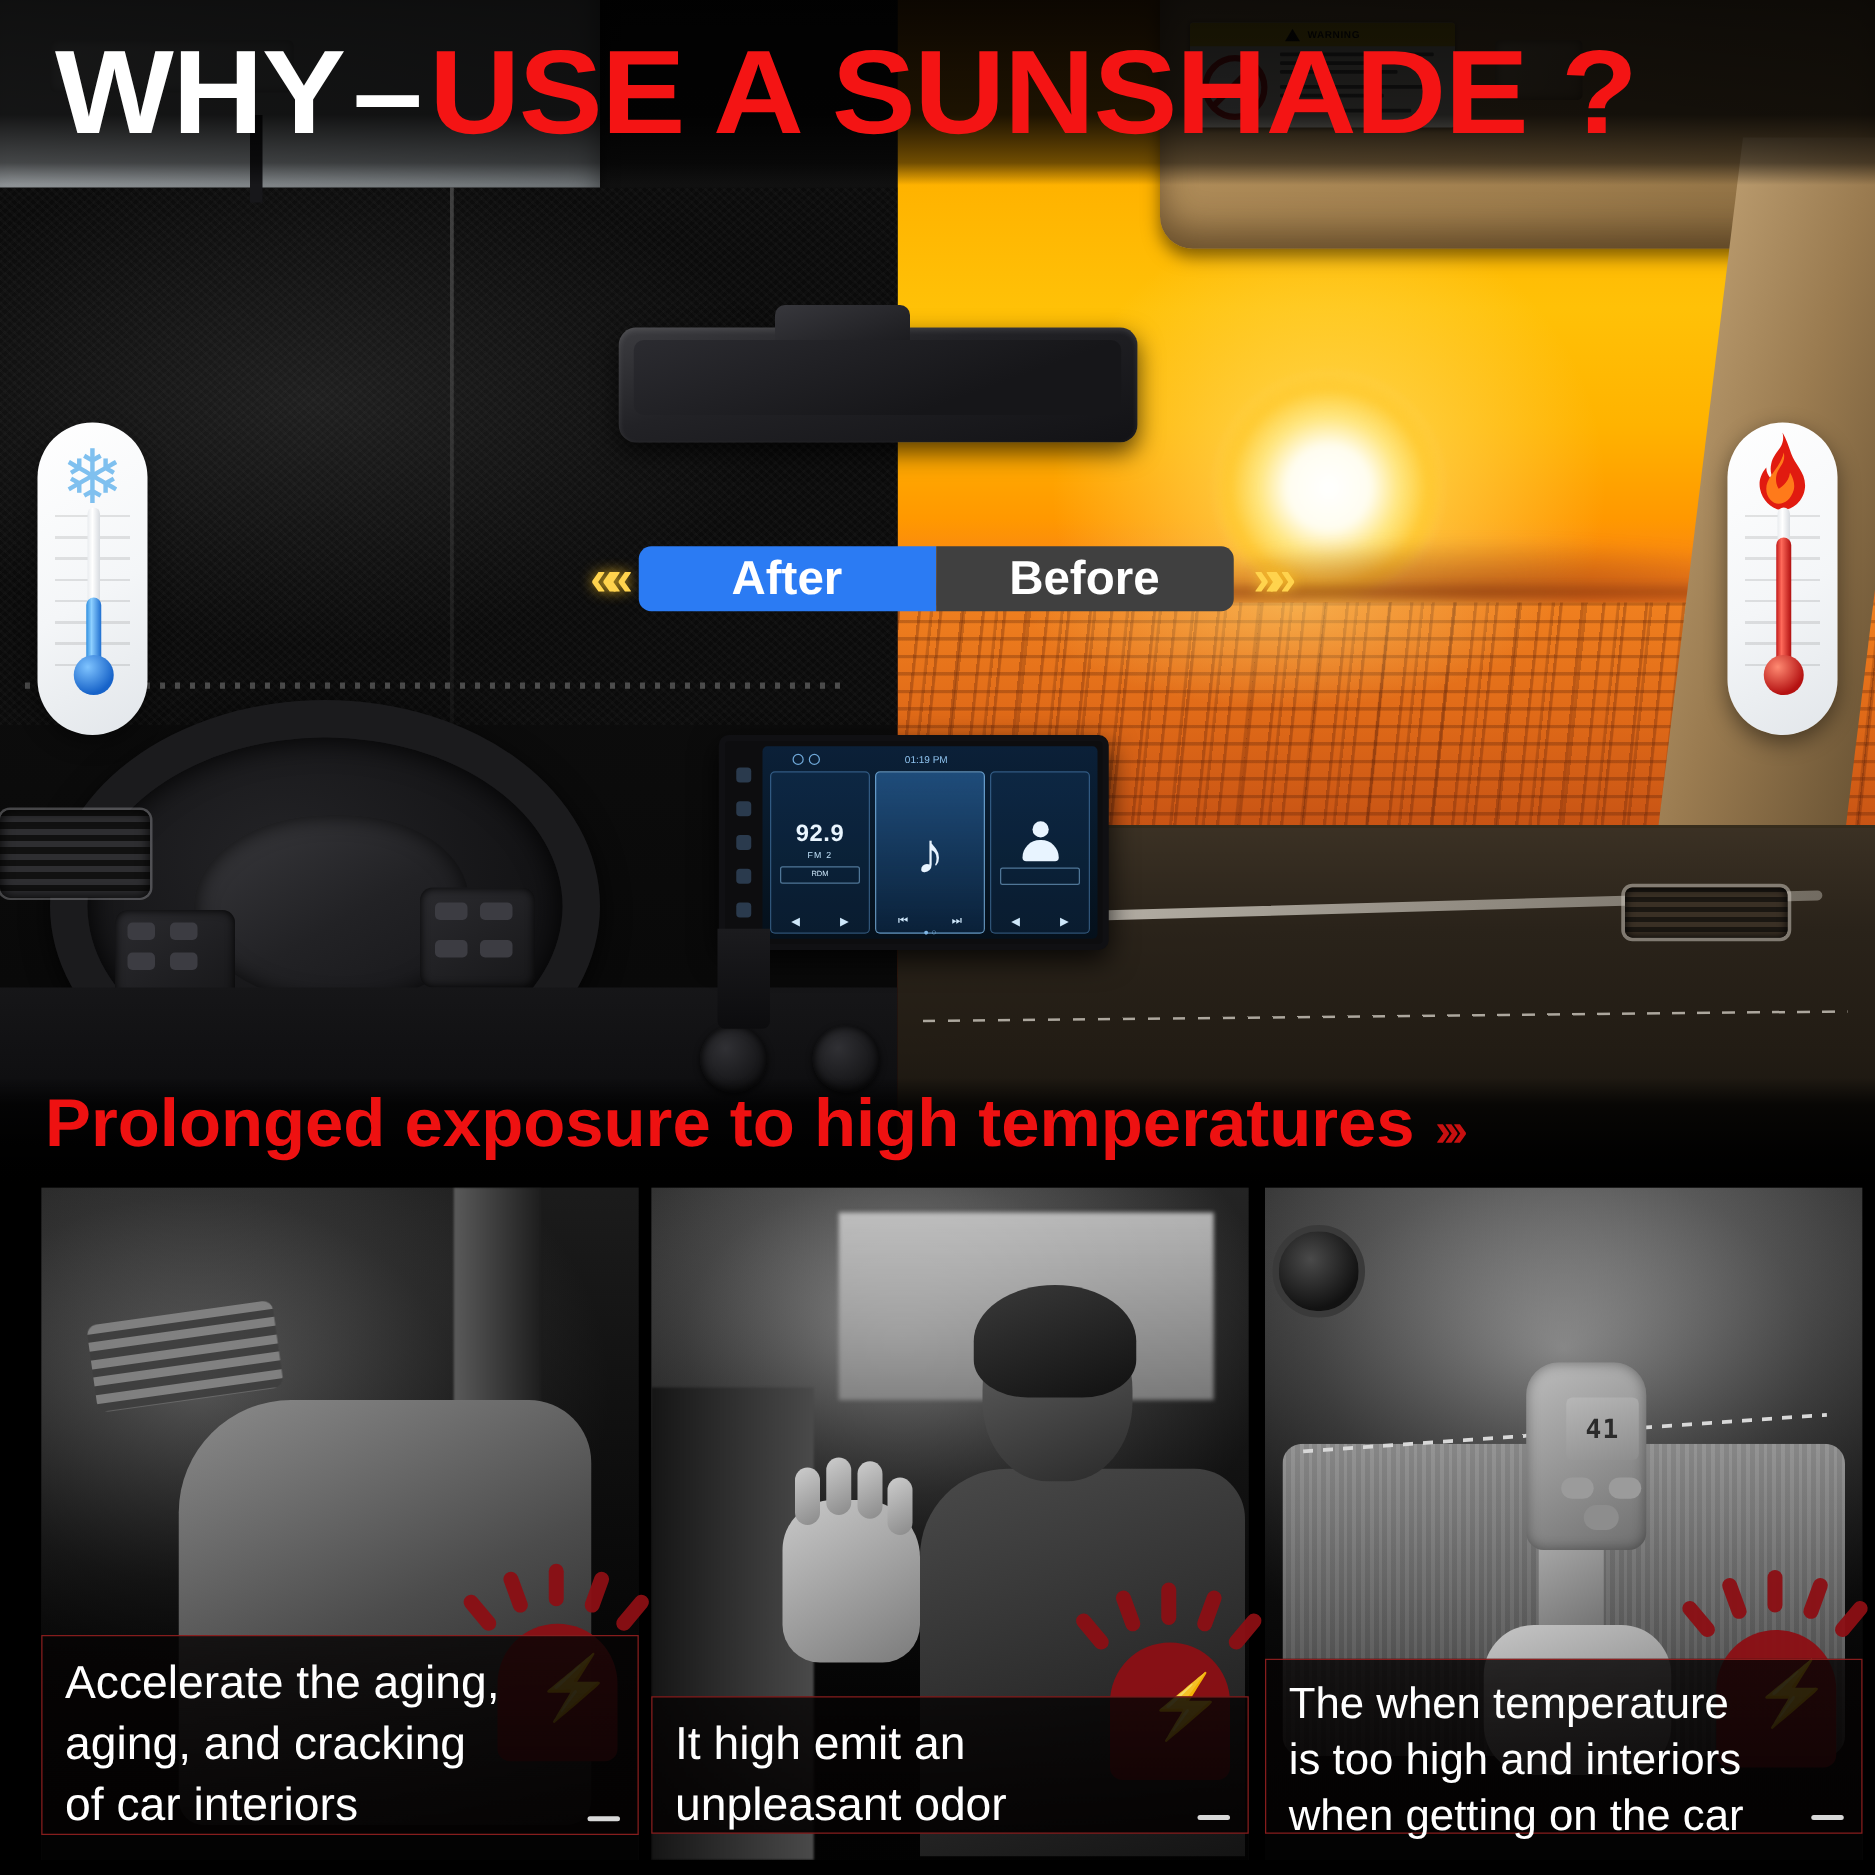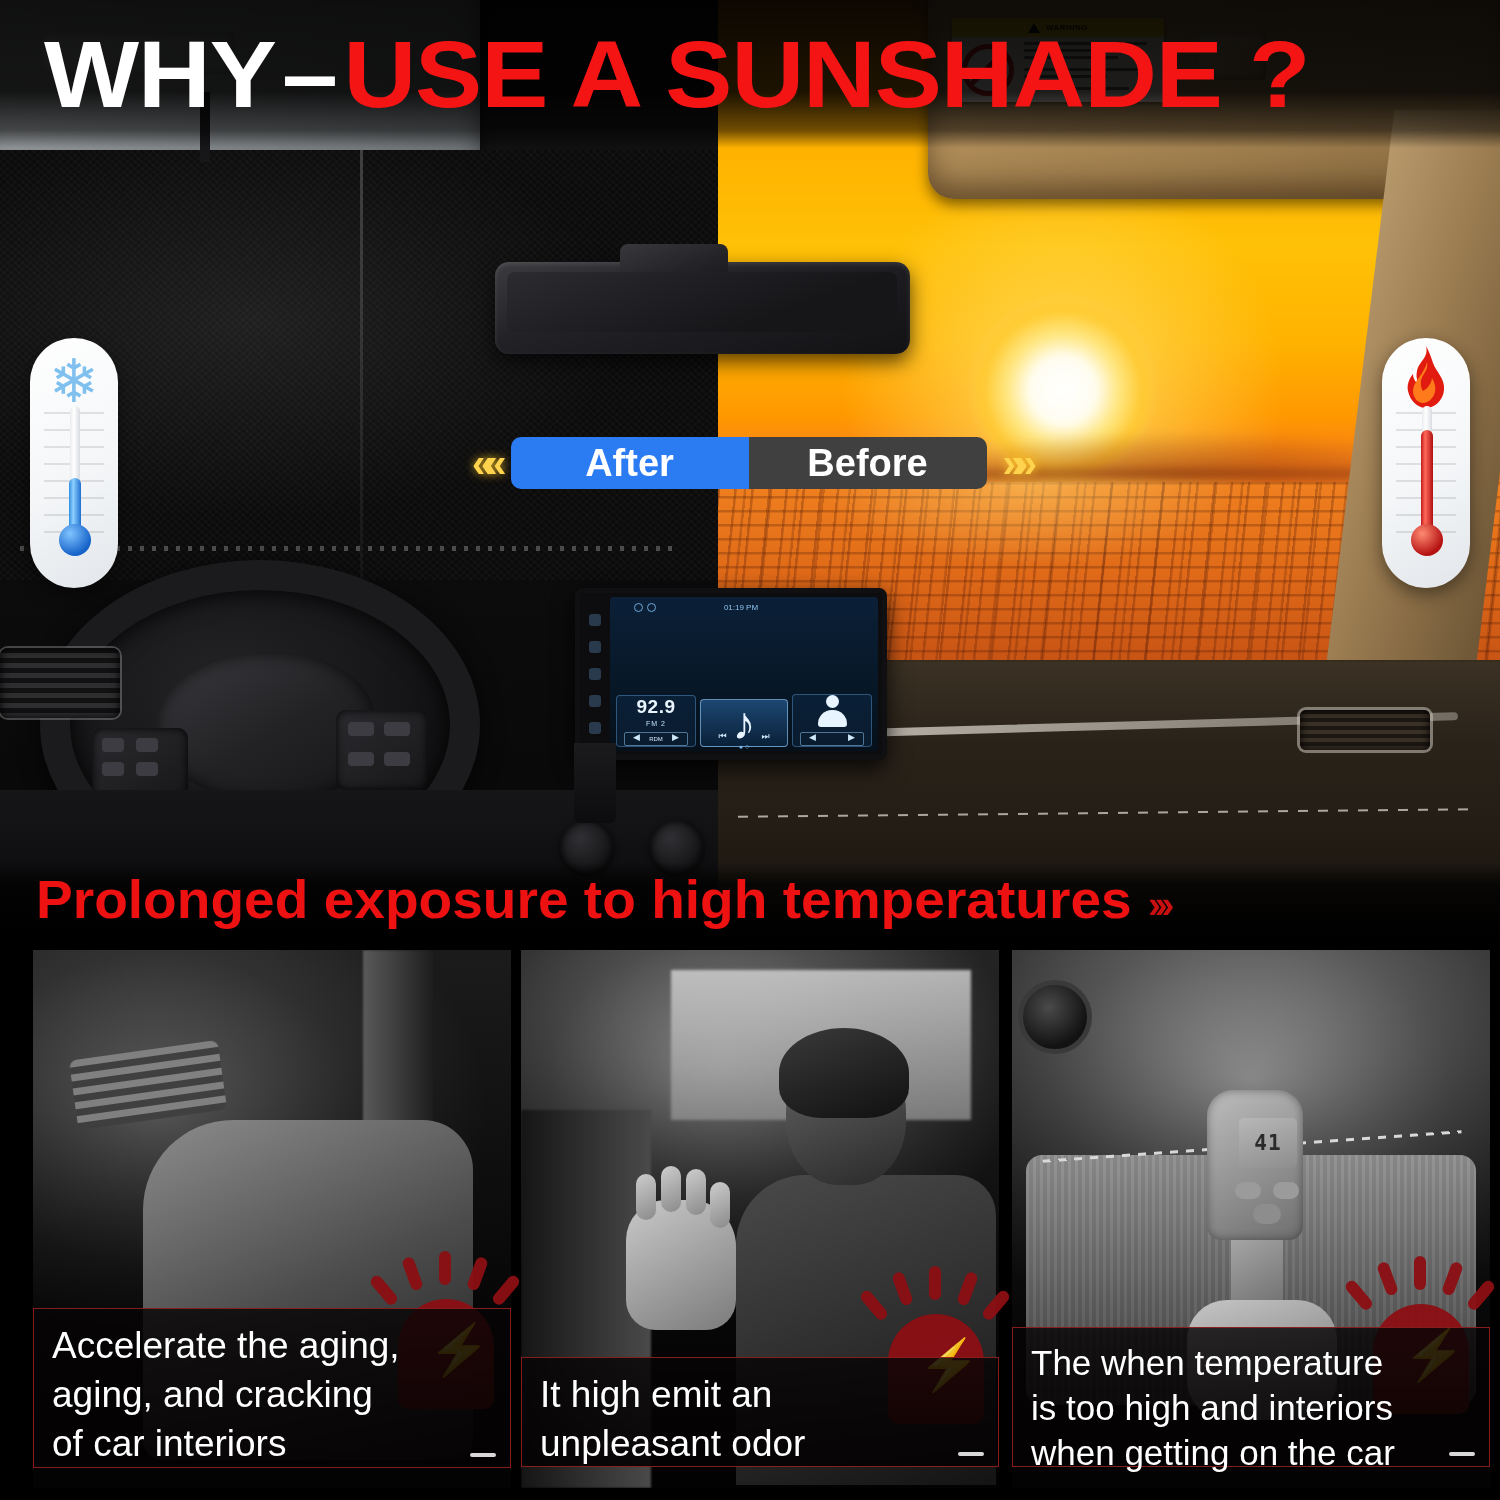"92.9" .scr-body { align-items: flex-end -> none }
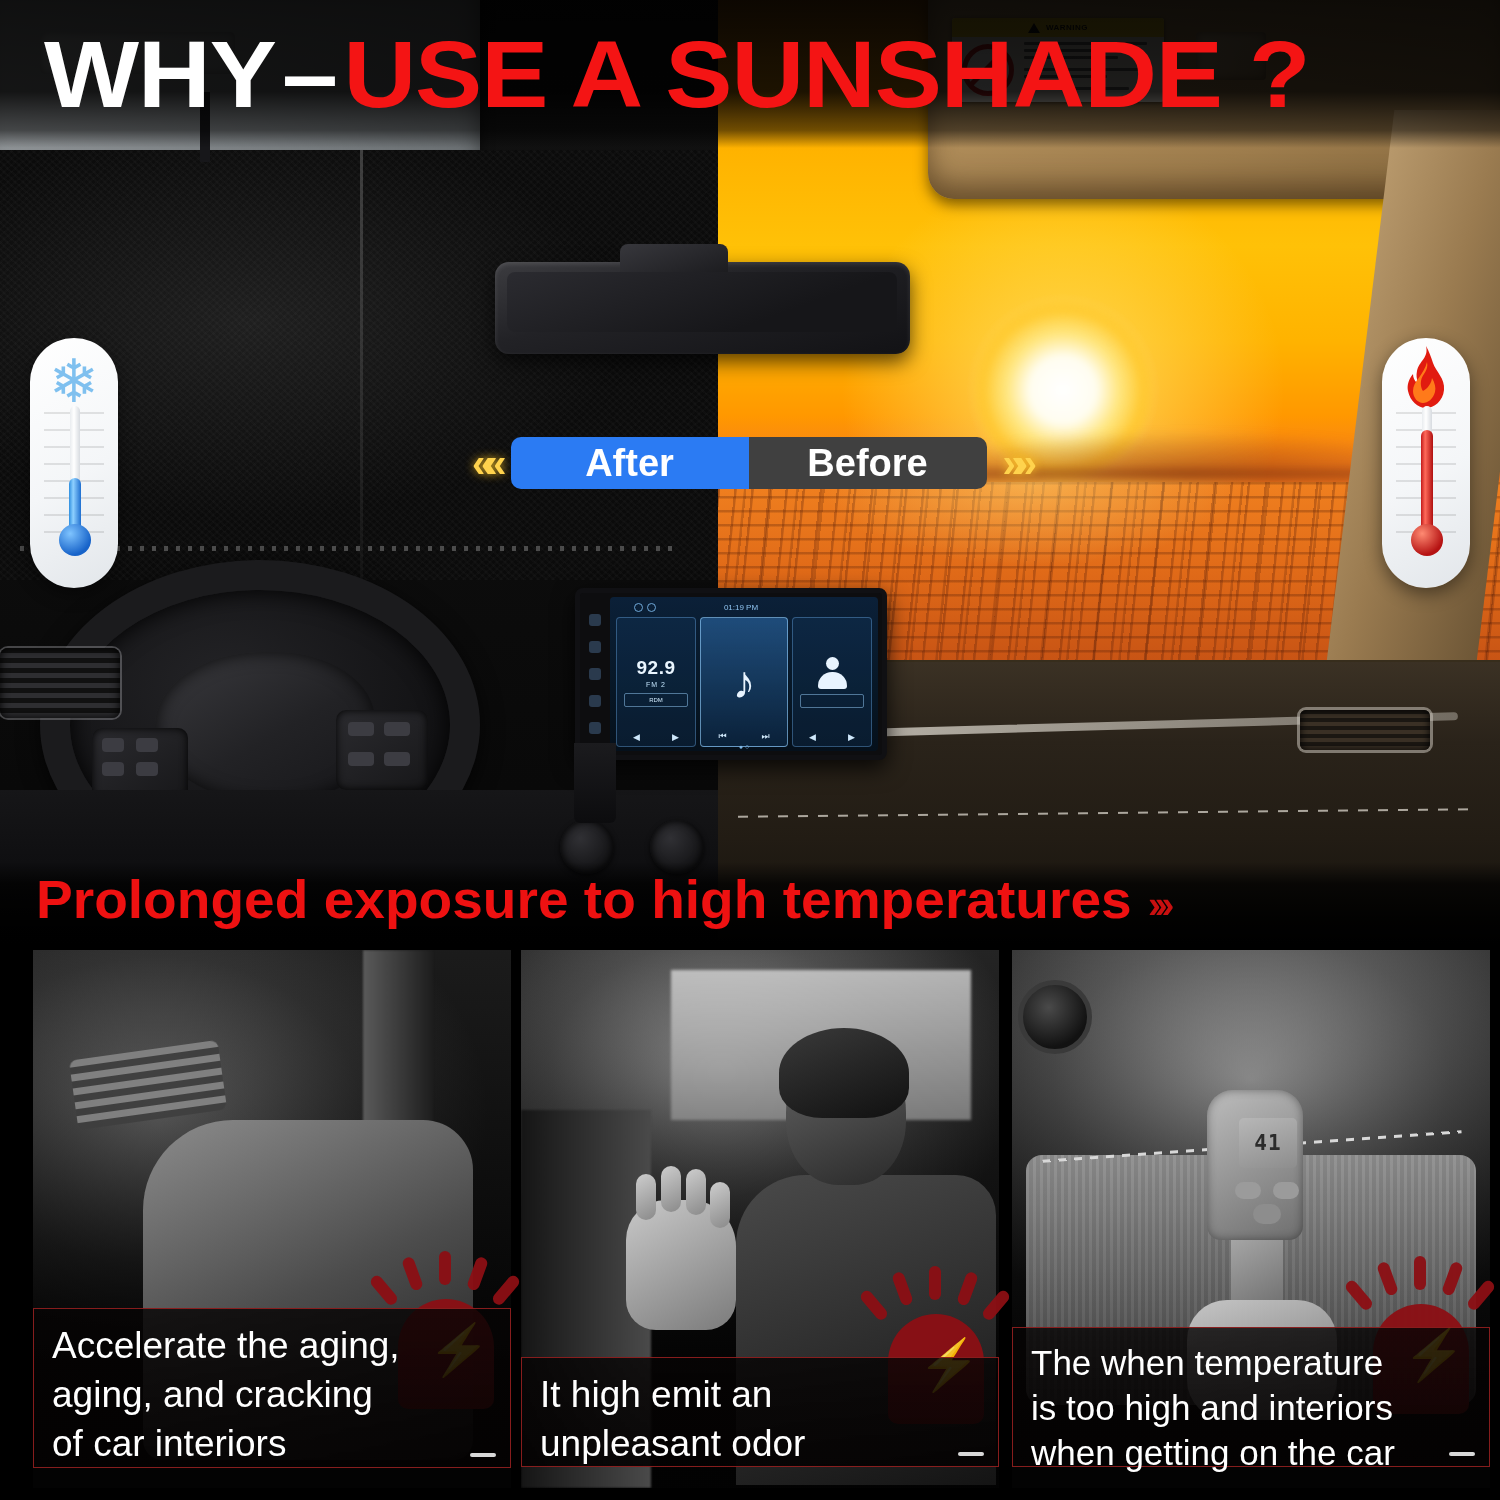"41" .irt-body { left: 10px -> 24px }
